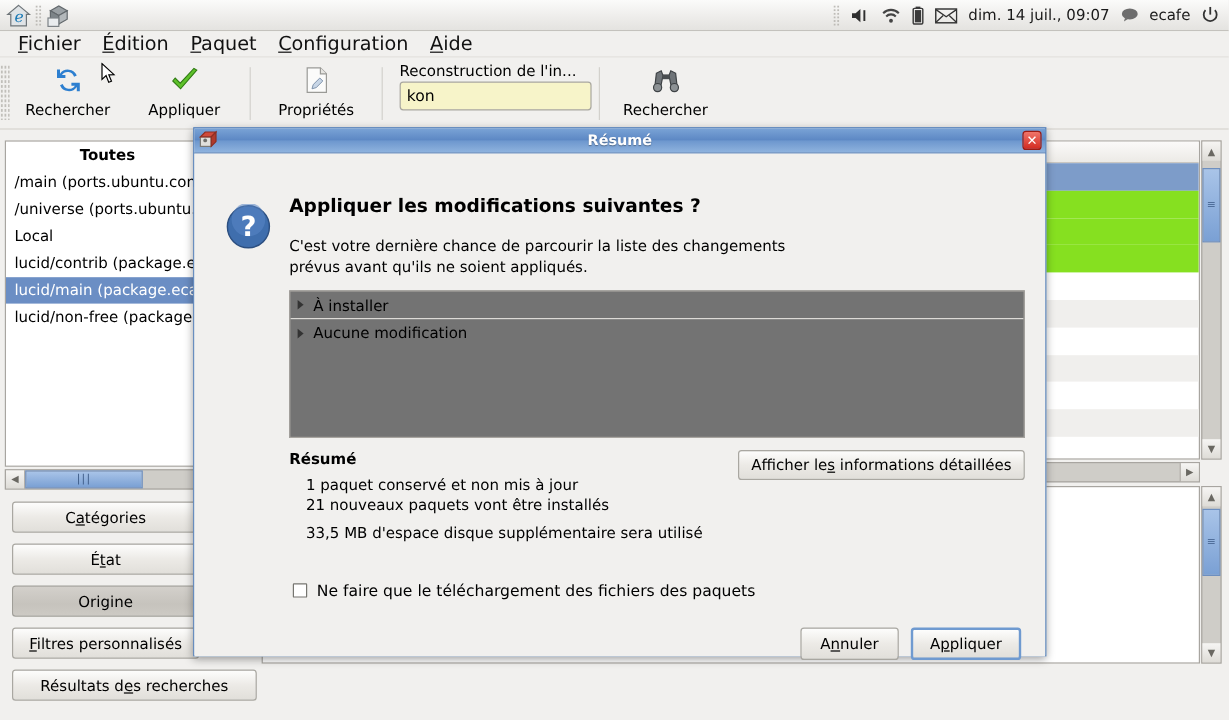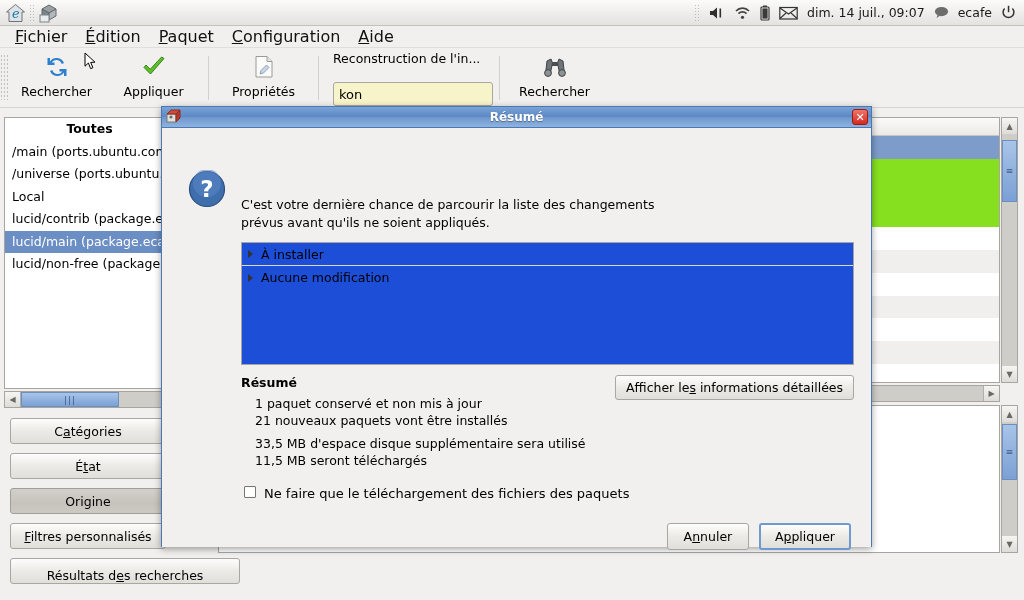"Reconstruction de l'in..." .tb-search-label { margin-bottom: 16px -> 2px }
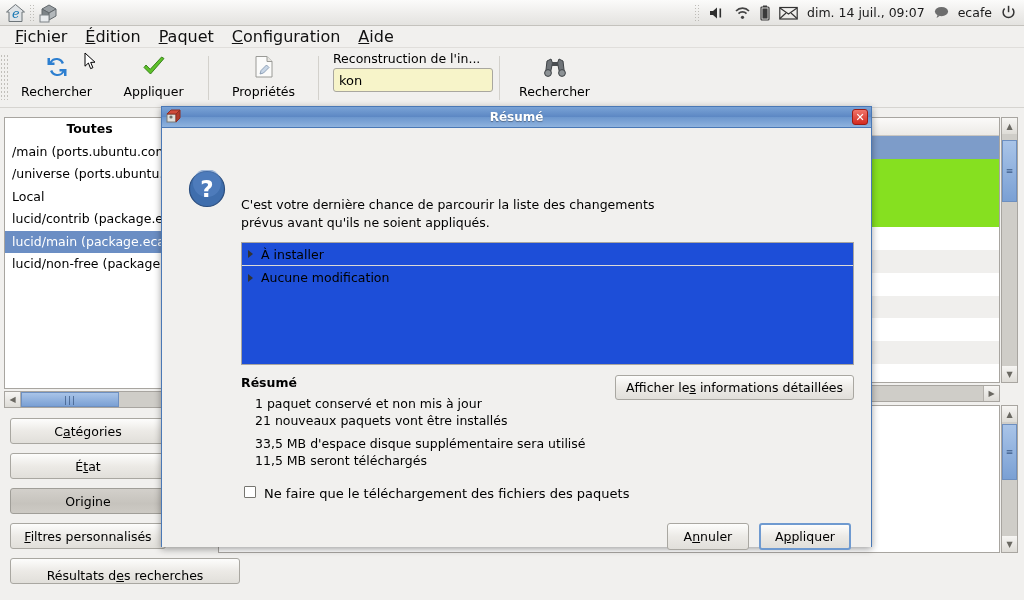"Appliquer les modifications suivantes ?" div { html: none -> <div>Appliquer les modifications suivantes ?</div> }
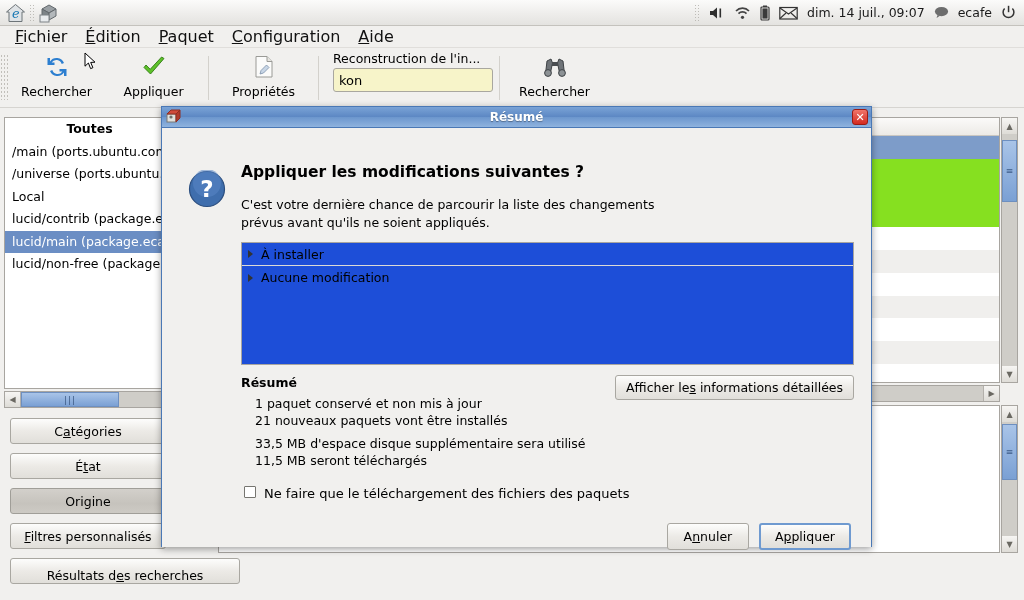"À installer" #dlg-tree { background: #1d4ed8 -> #737373 }
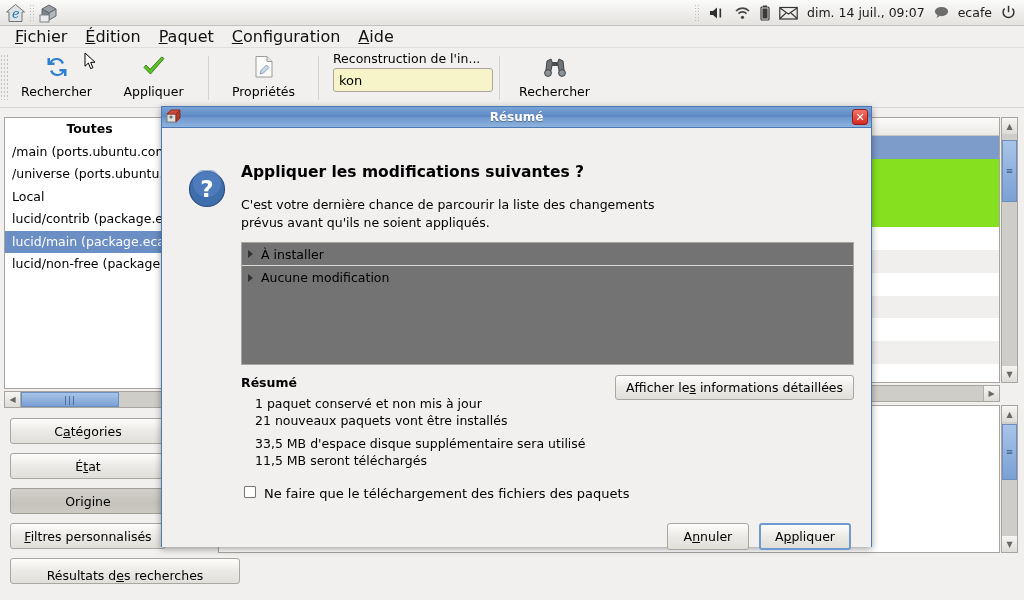"11,5 MB seront téléchargés" div { html: <div>11,5 MB seront téléchargés</div> -> none }
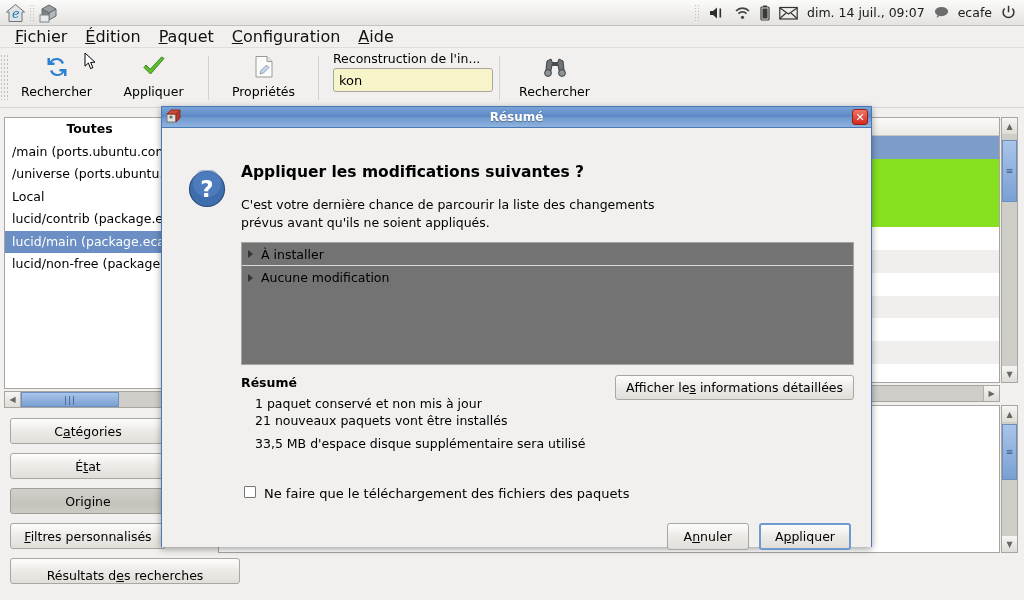"Résultats des recherches" .side-btn.wide { align-items: flex-end -> none; width: 230px -> 204px }
